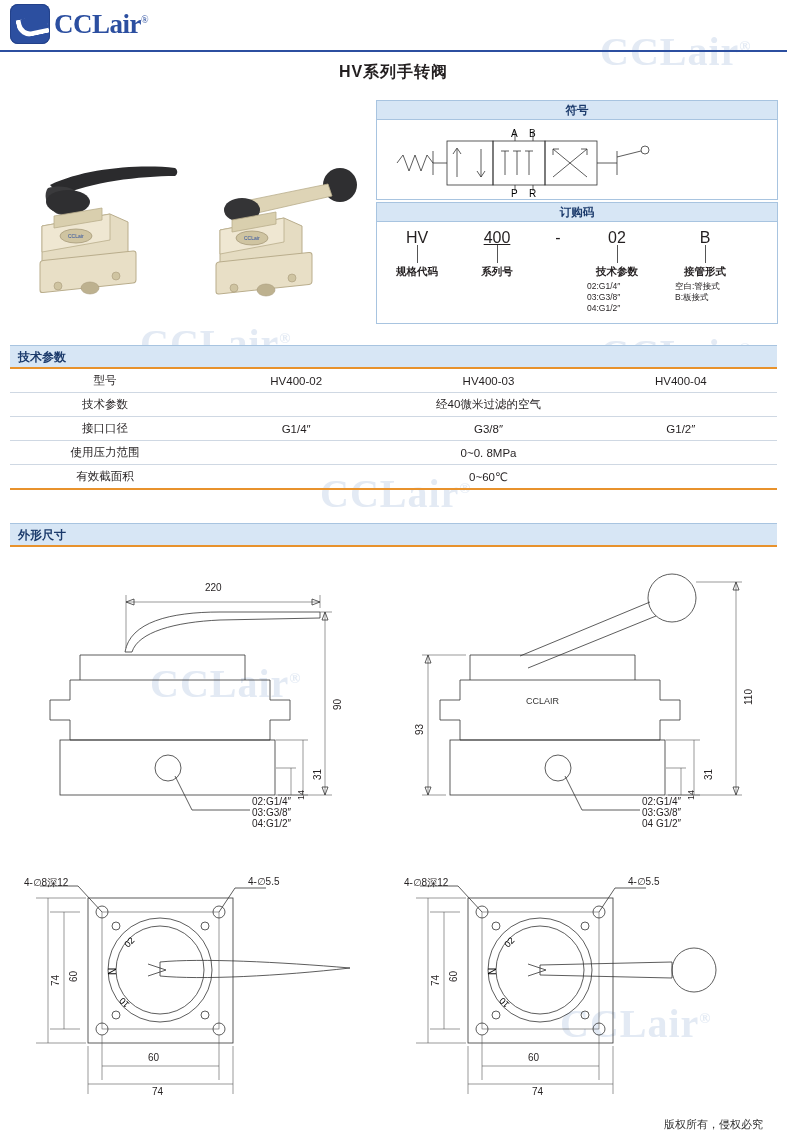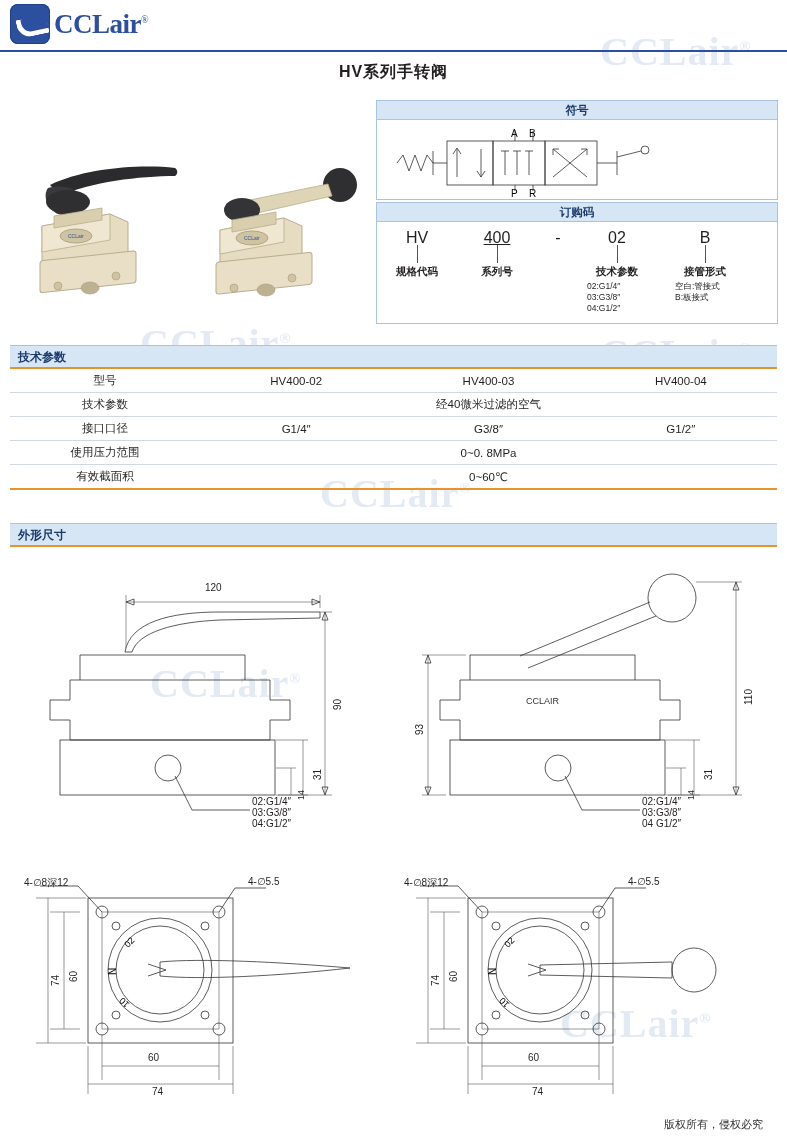"120" div.dim-txt { text: 120 -> 220 }
